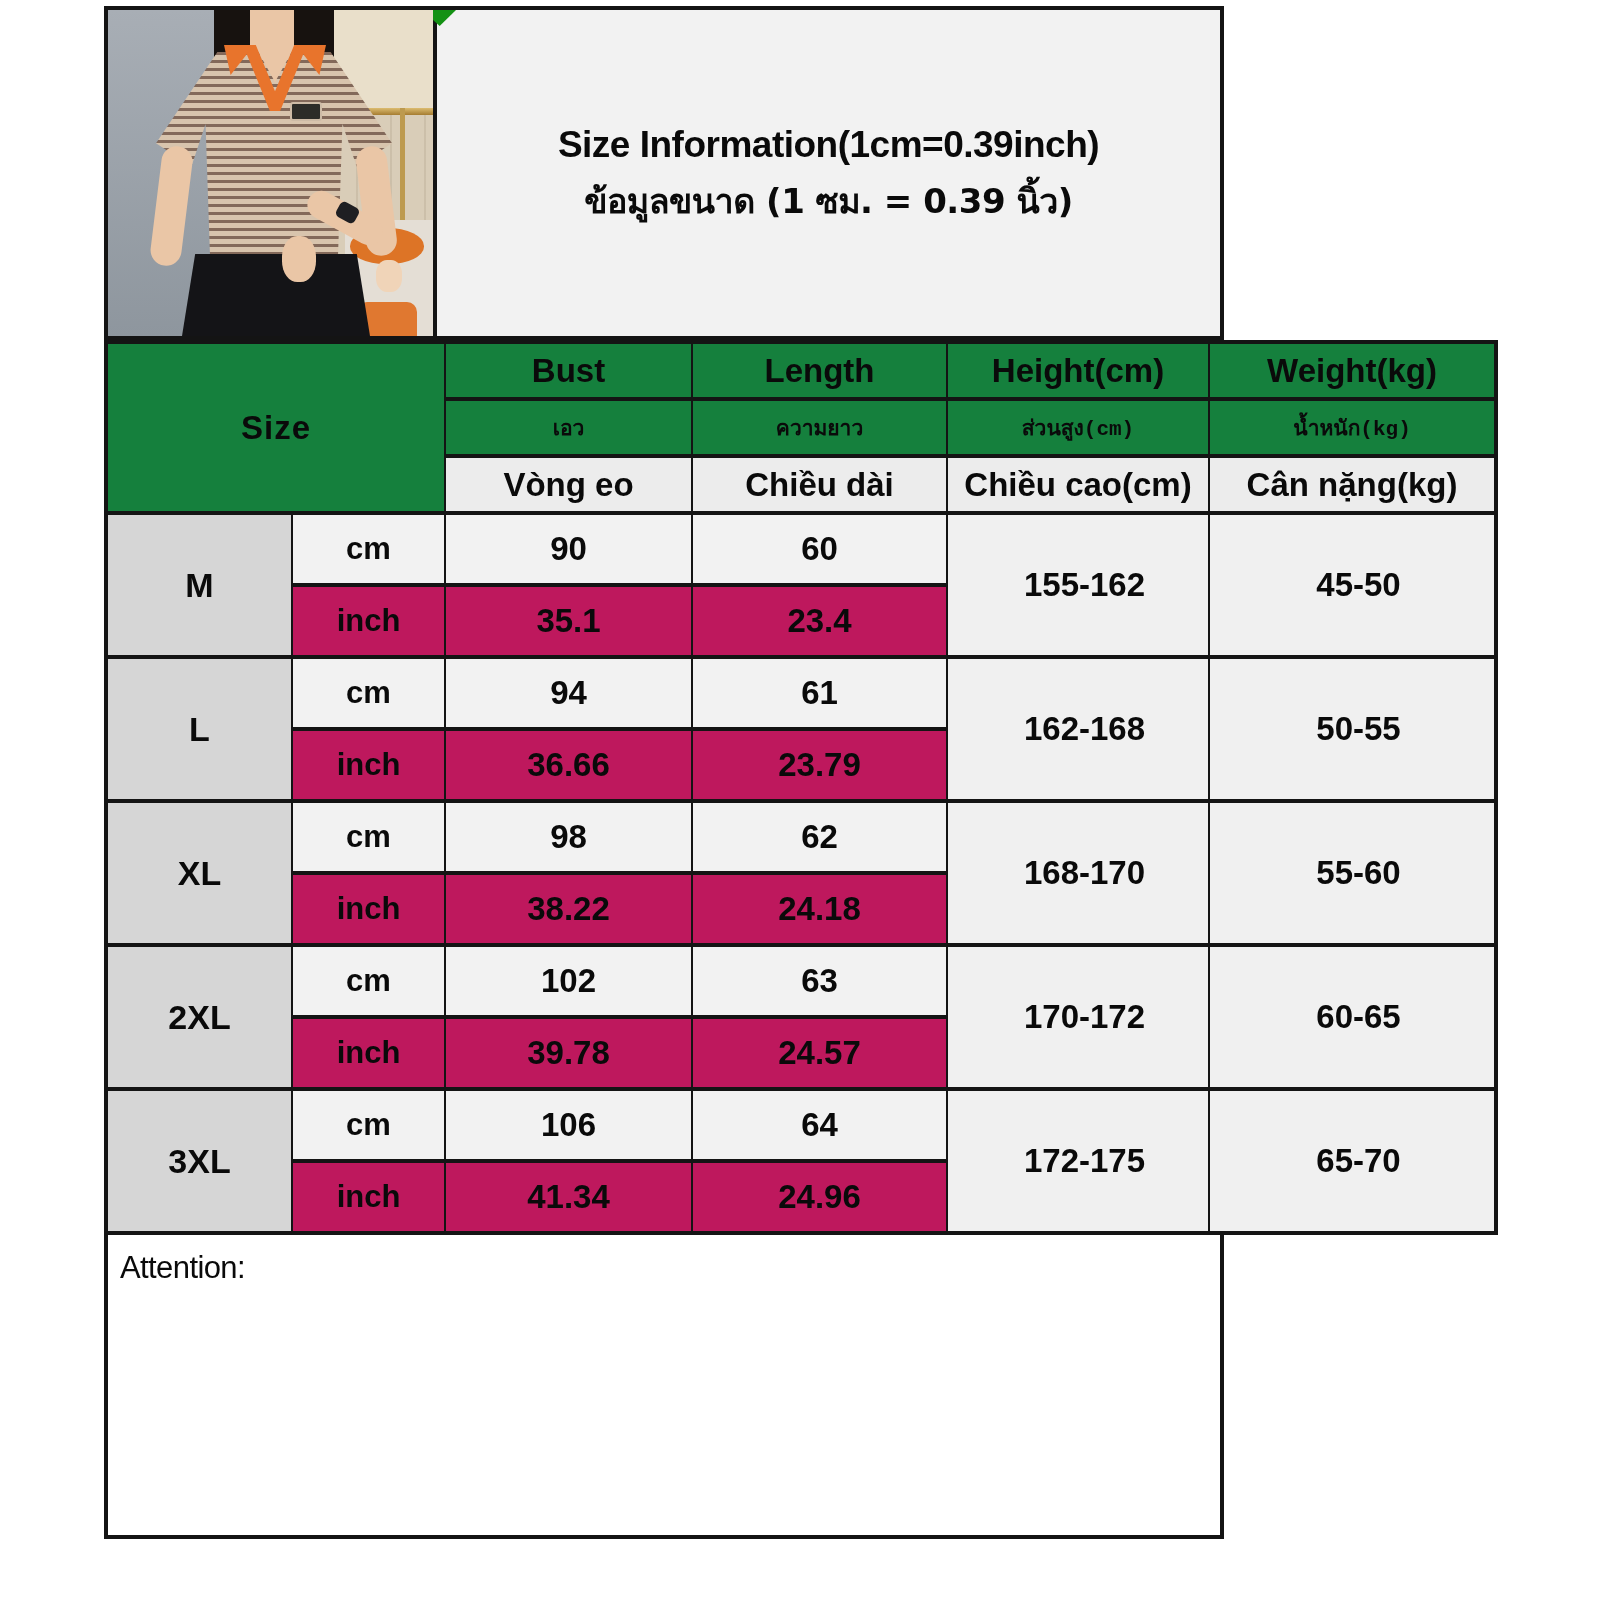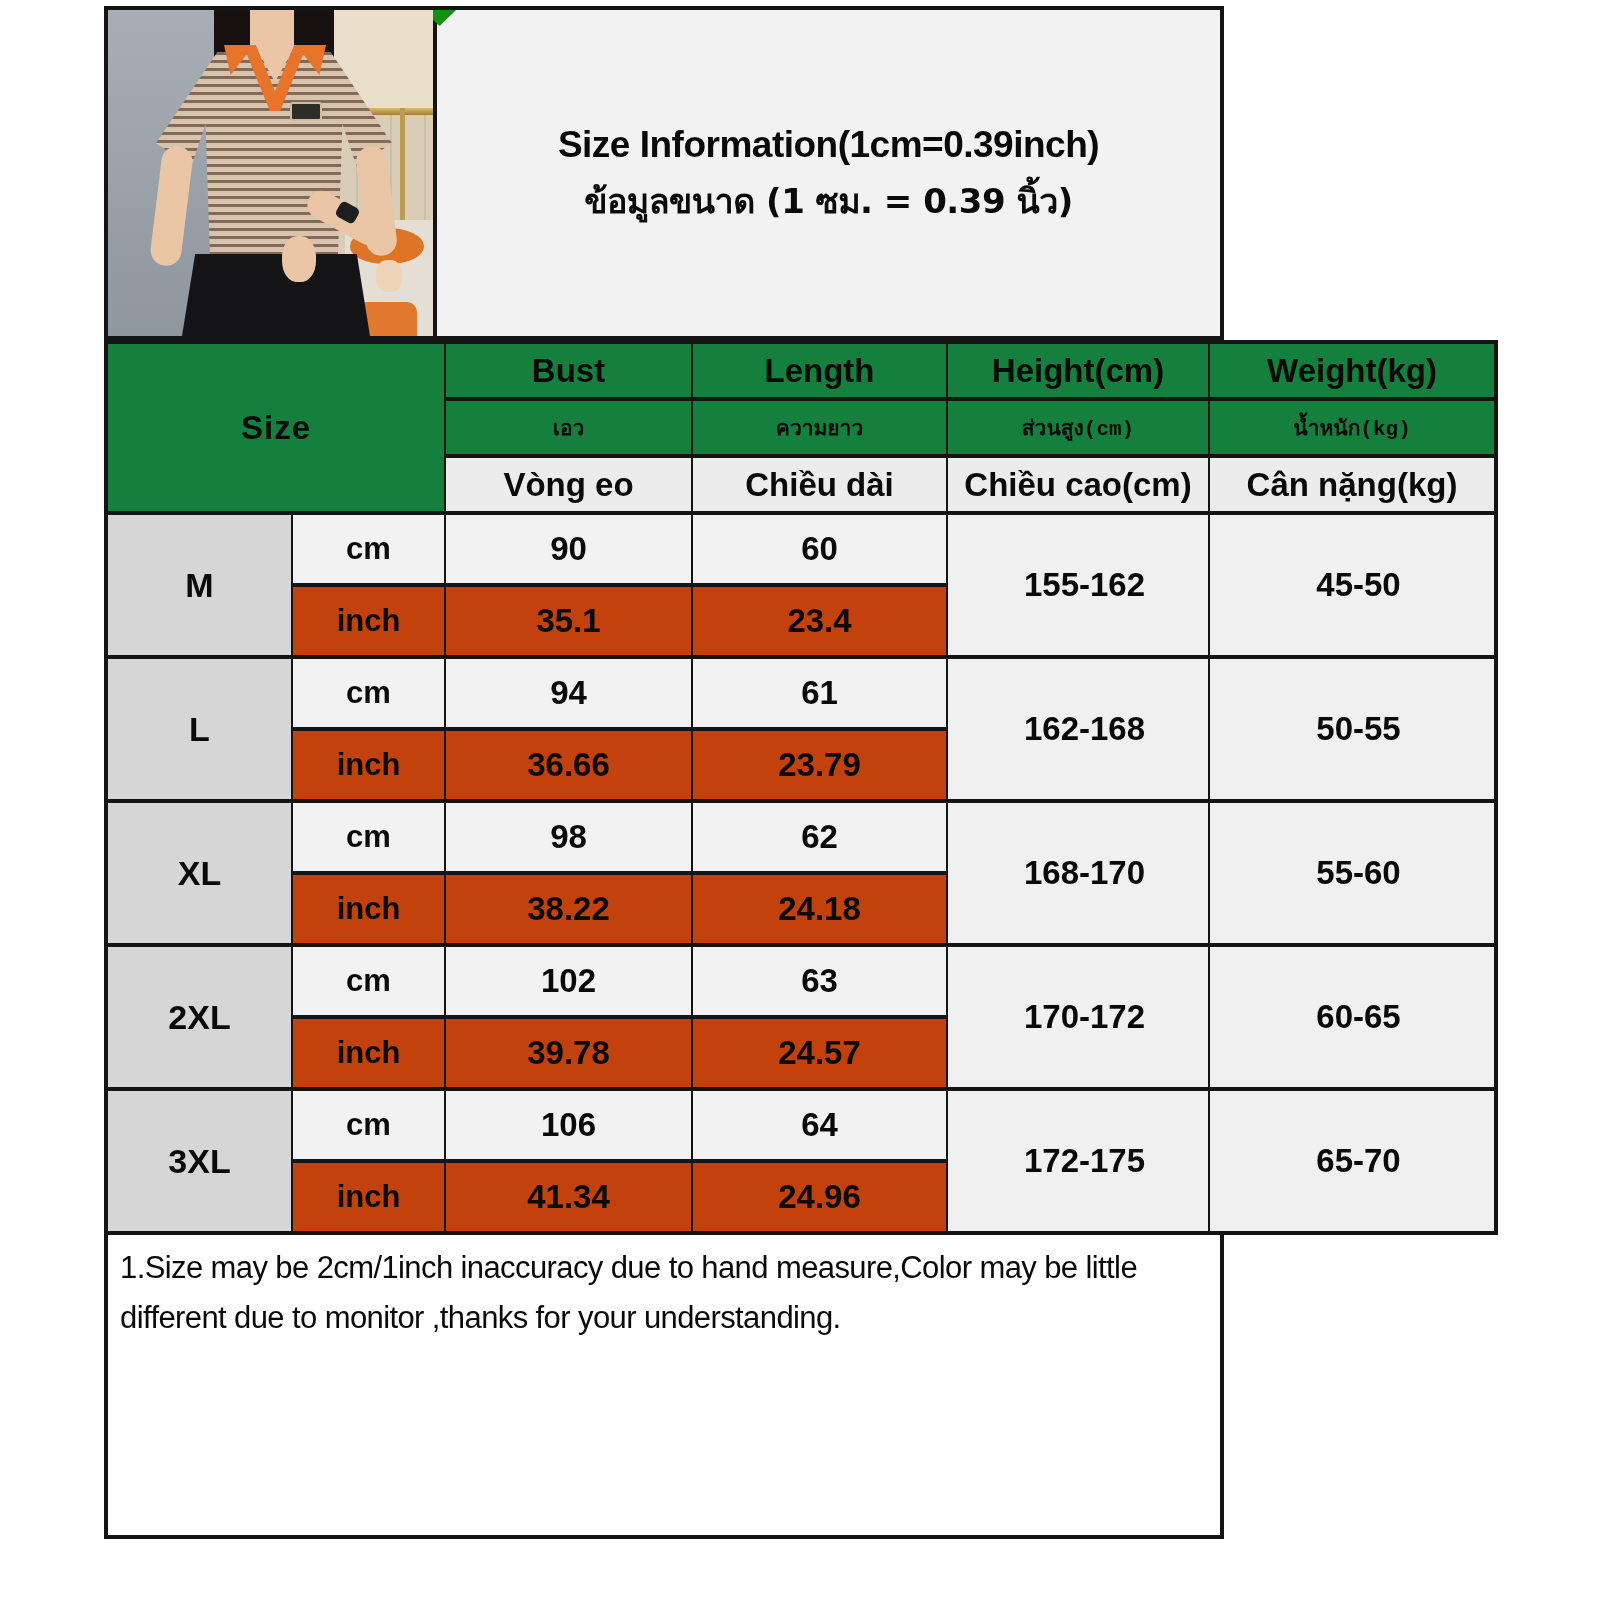"inch" tr.inch-row td { background: #c2410c -> #be185d }
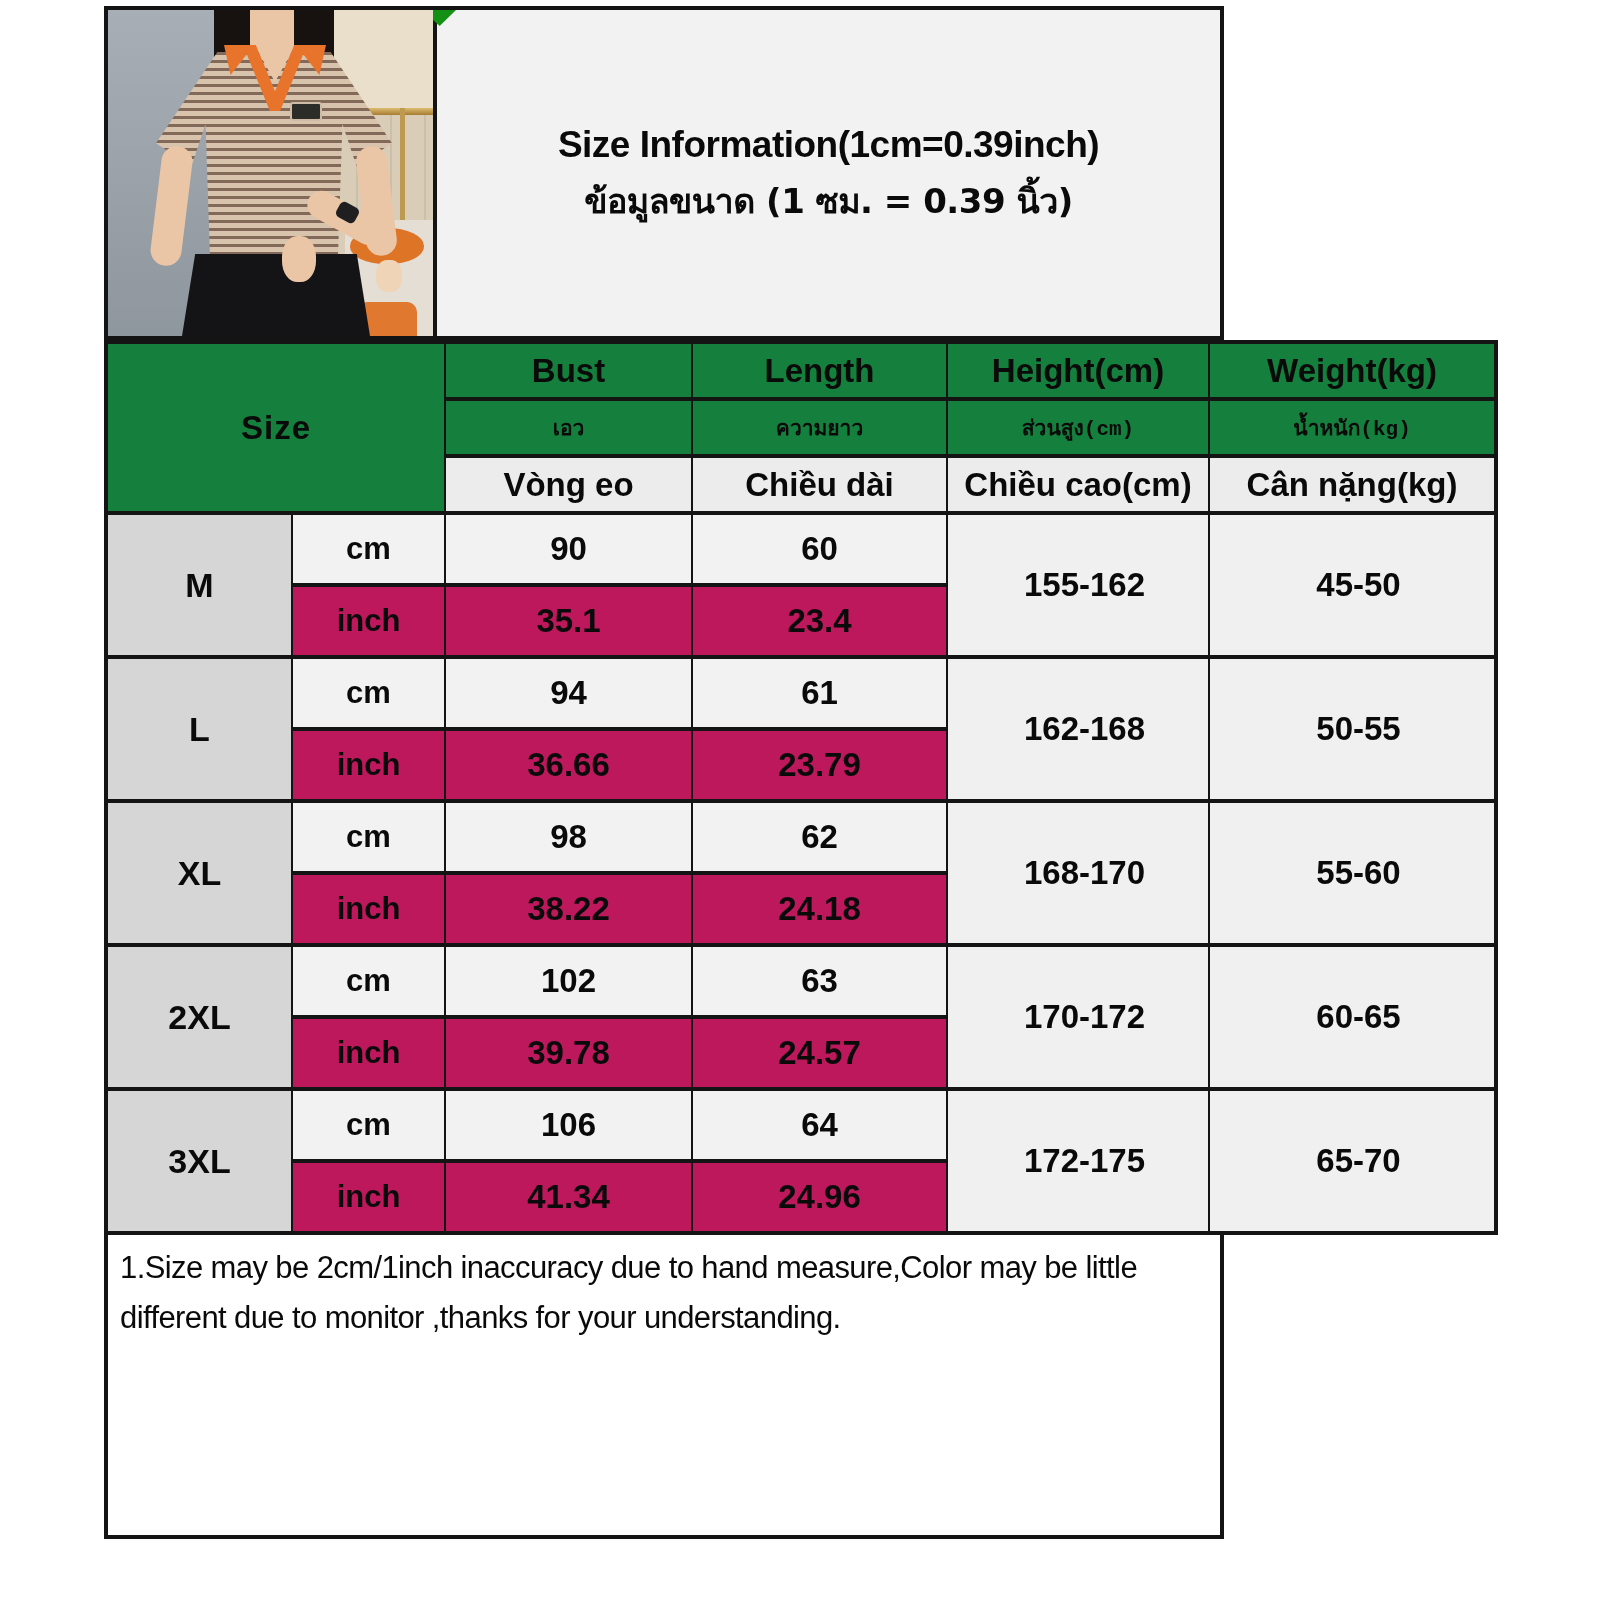"Attention:" div { html: none -> <div>Attention:</div> }
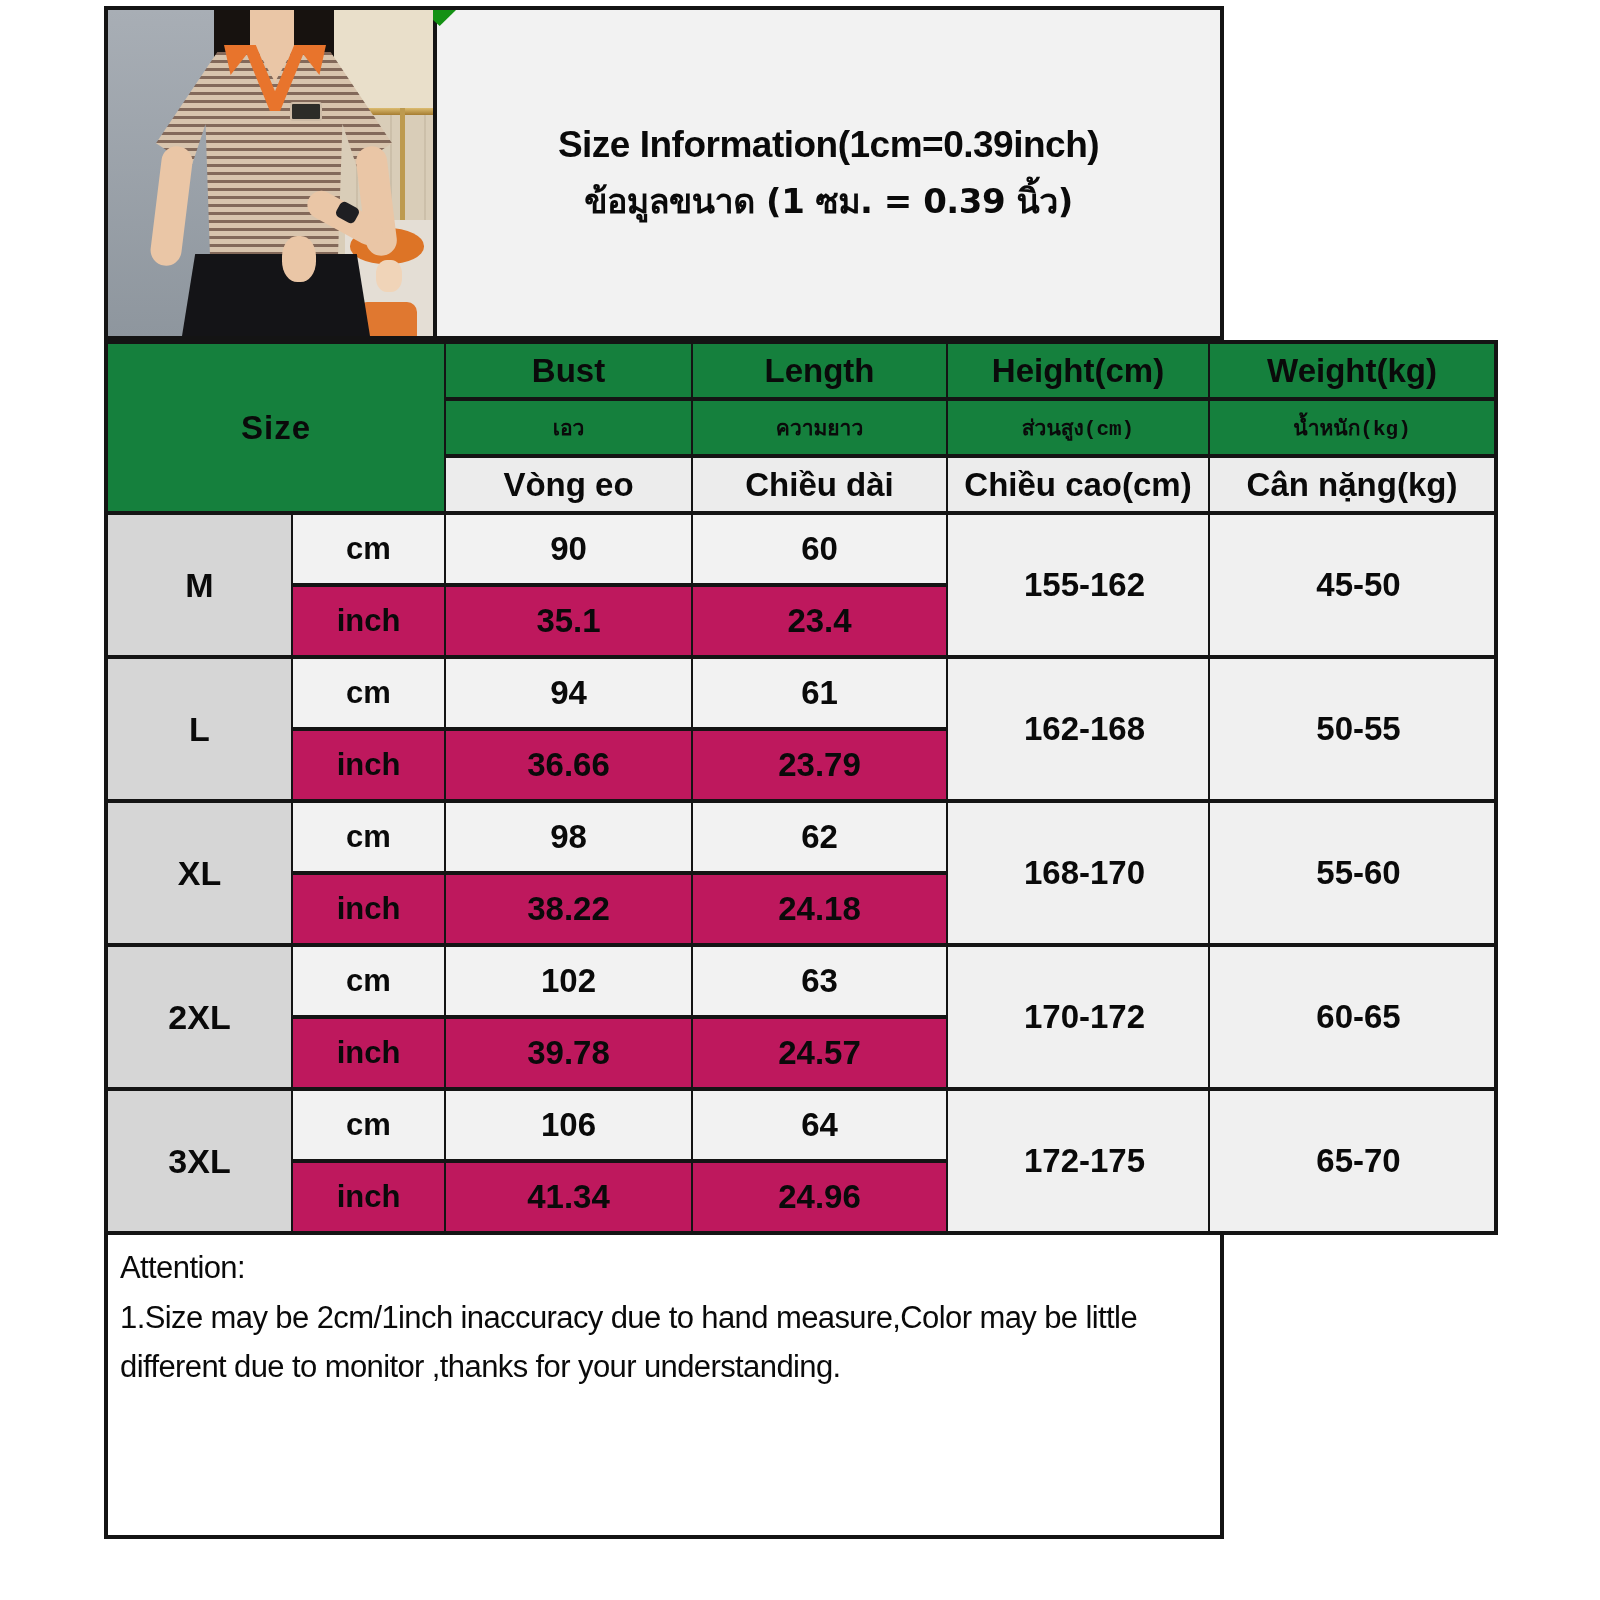"1.Size may be 2cm/1inch inaccuracy" div { html: <div>1.Size may be 2cm/1inch inaccuracy due to hand measure,Color may be little different due to monitor ,thanks for your understanding.</div> -> none }
